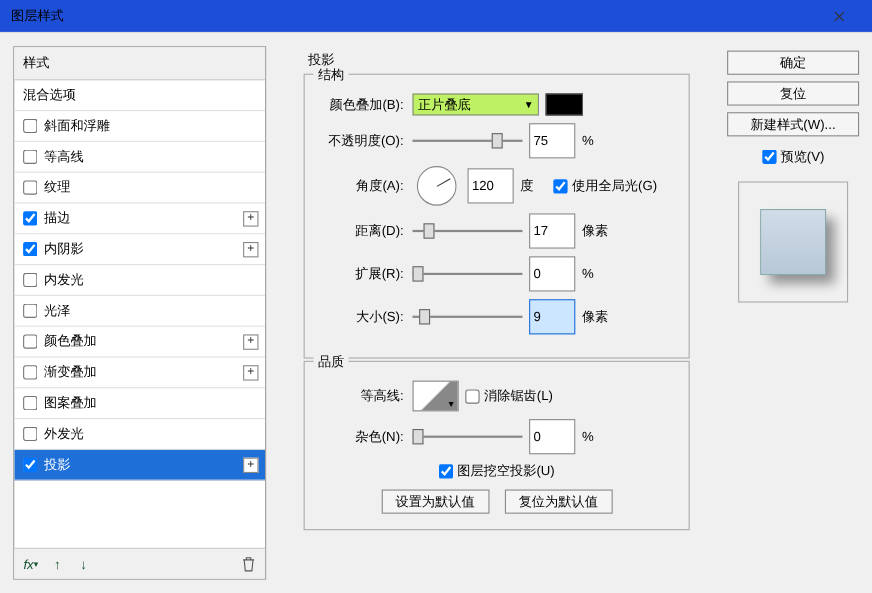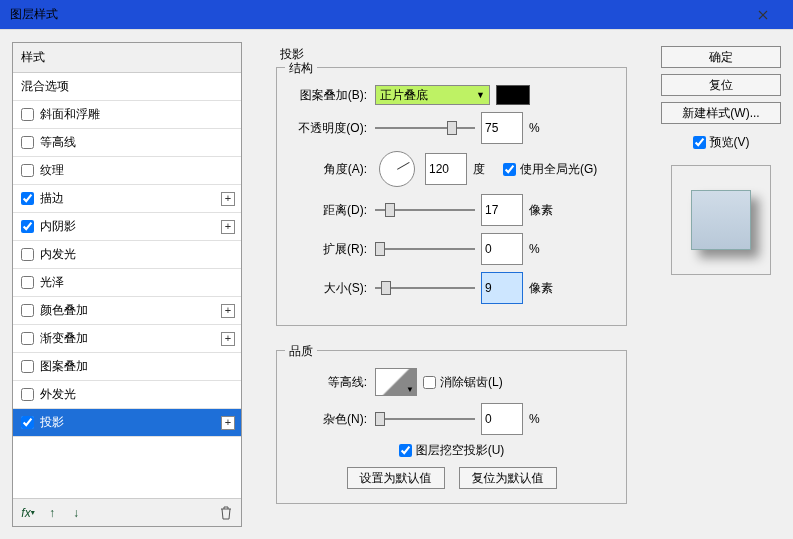"结构" .fieldset { margin-bottom: 24px -> 2px }
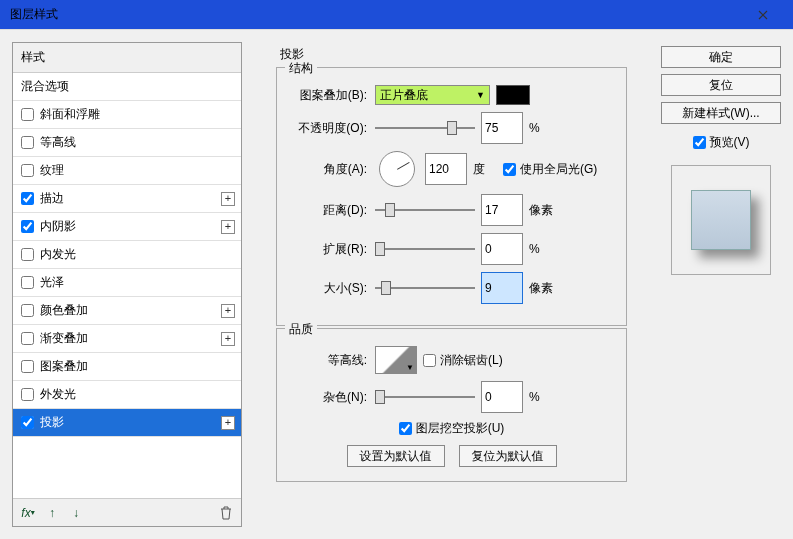"图案叠加(B):" span.row-label { text: 图案 -> 颜色 }
